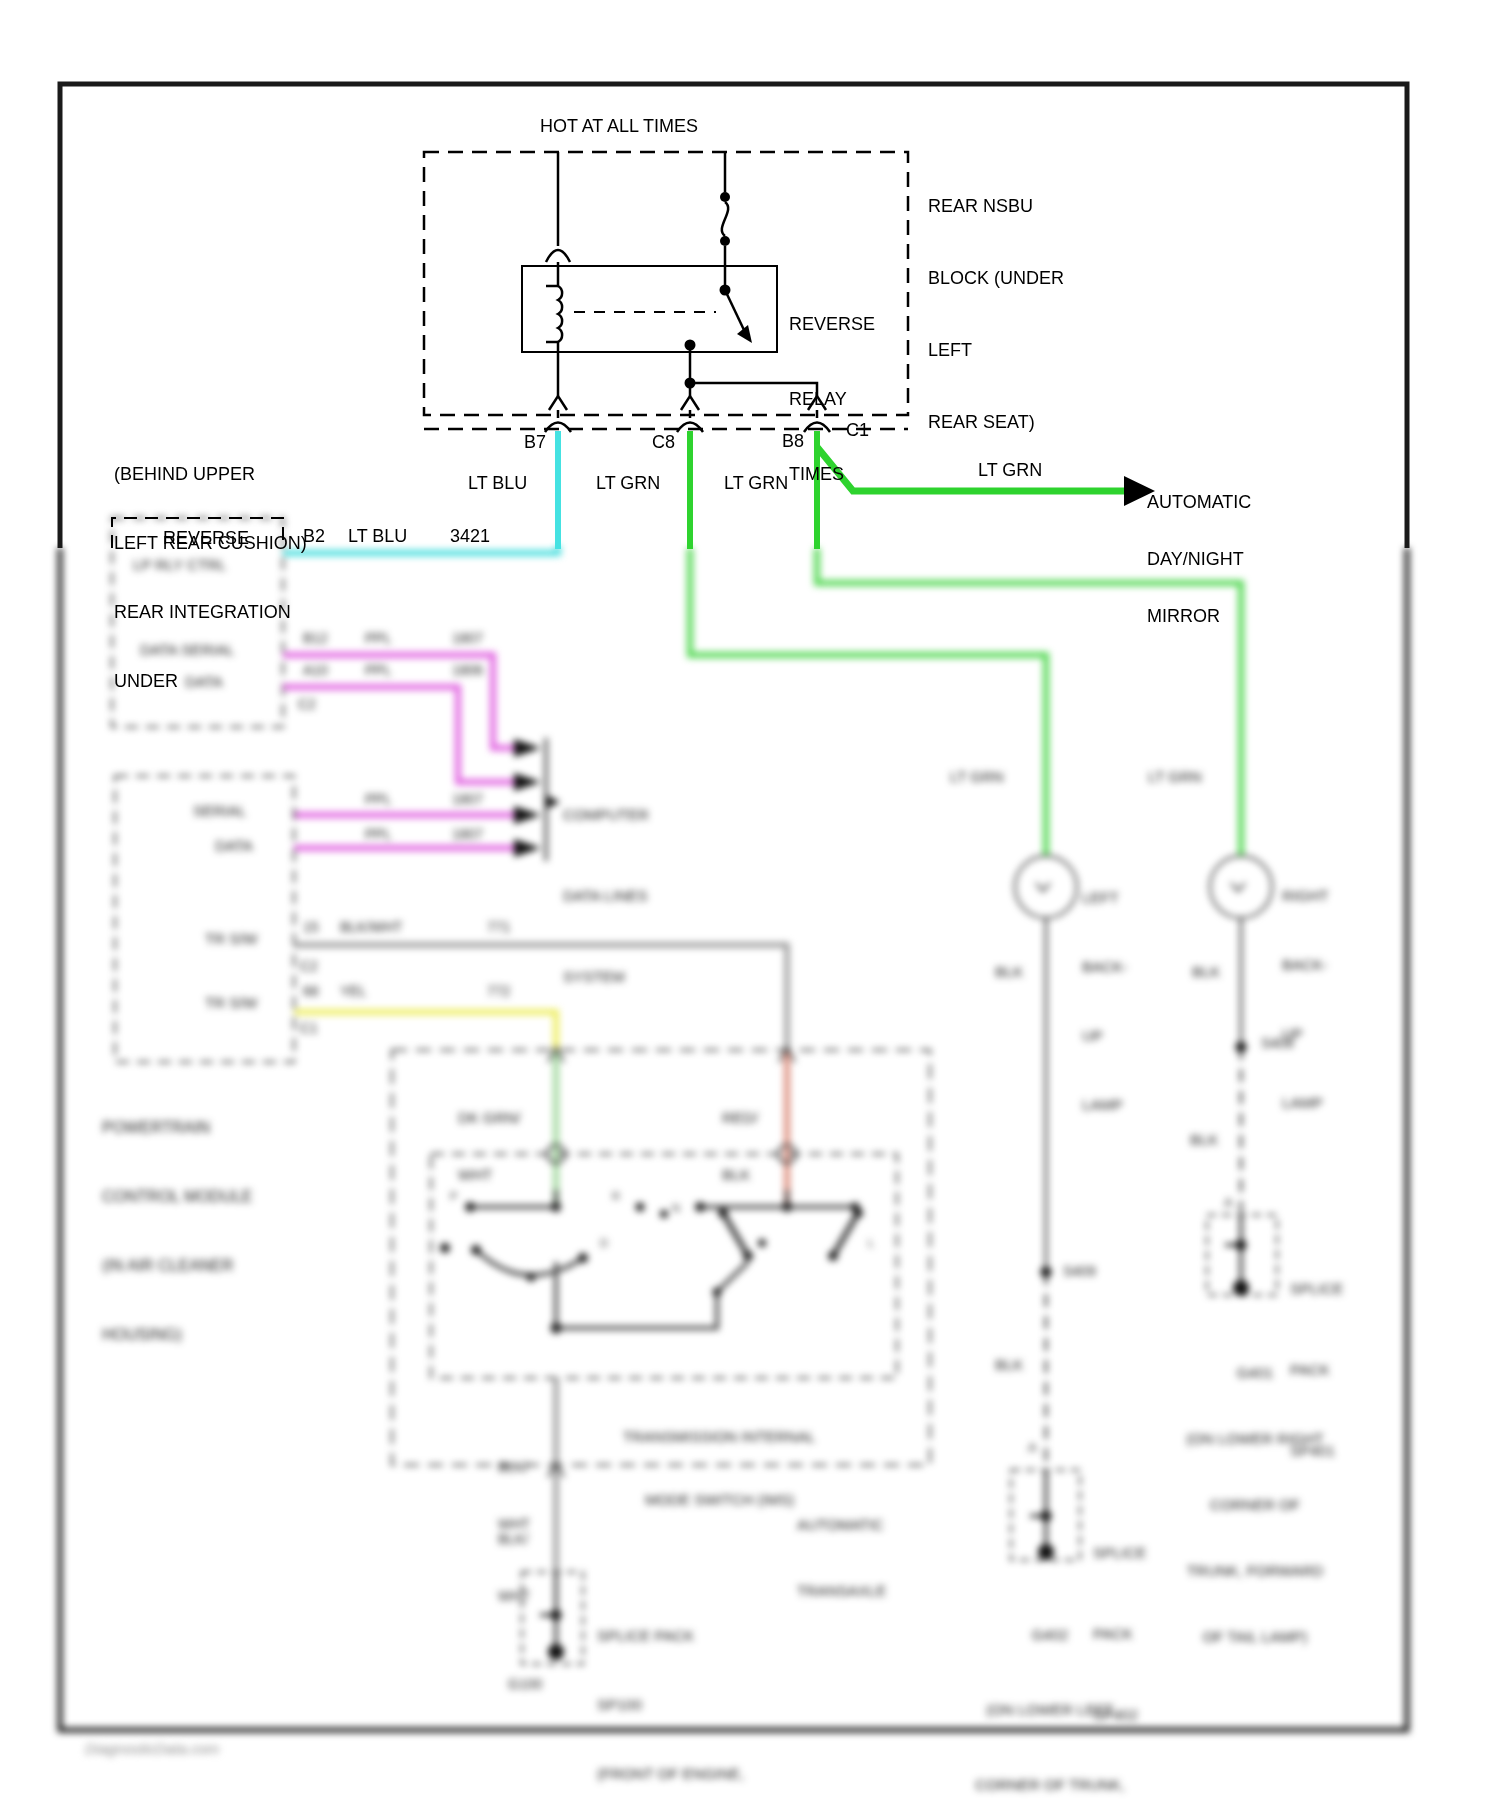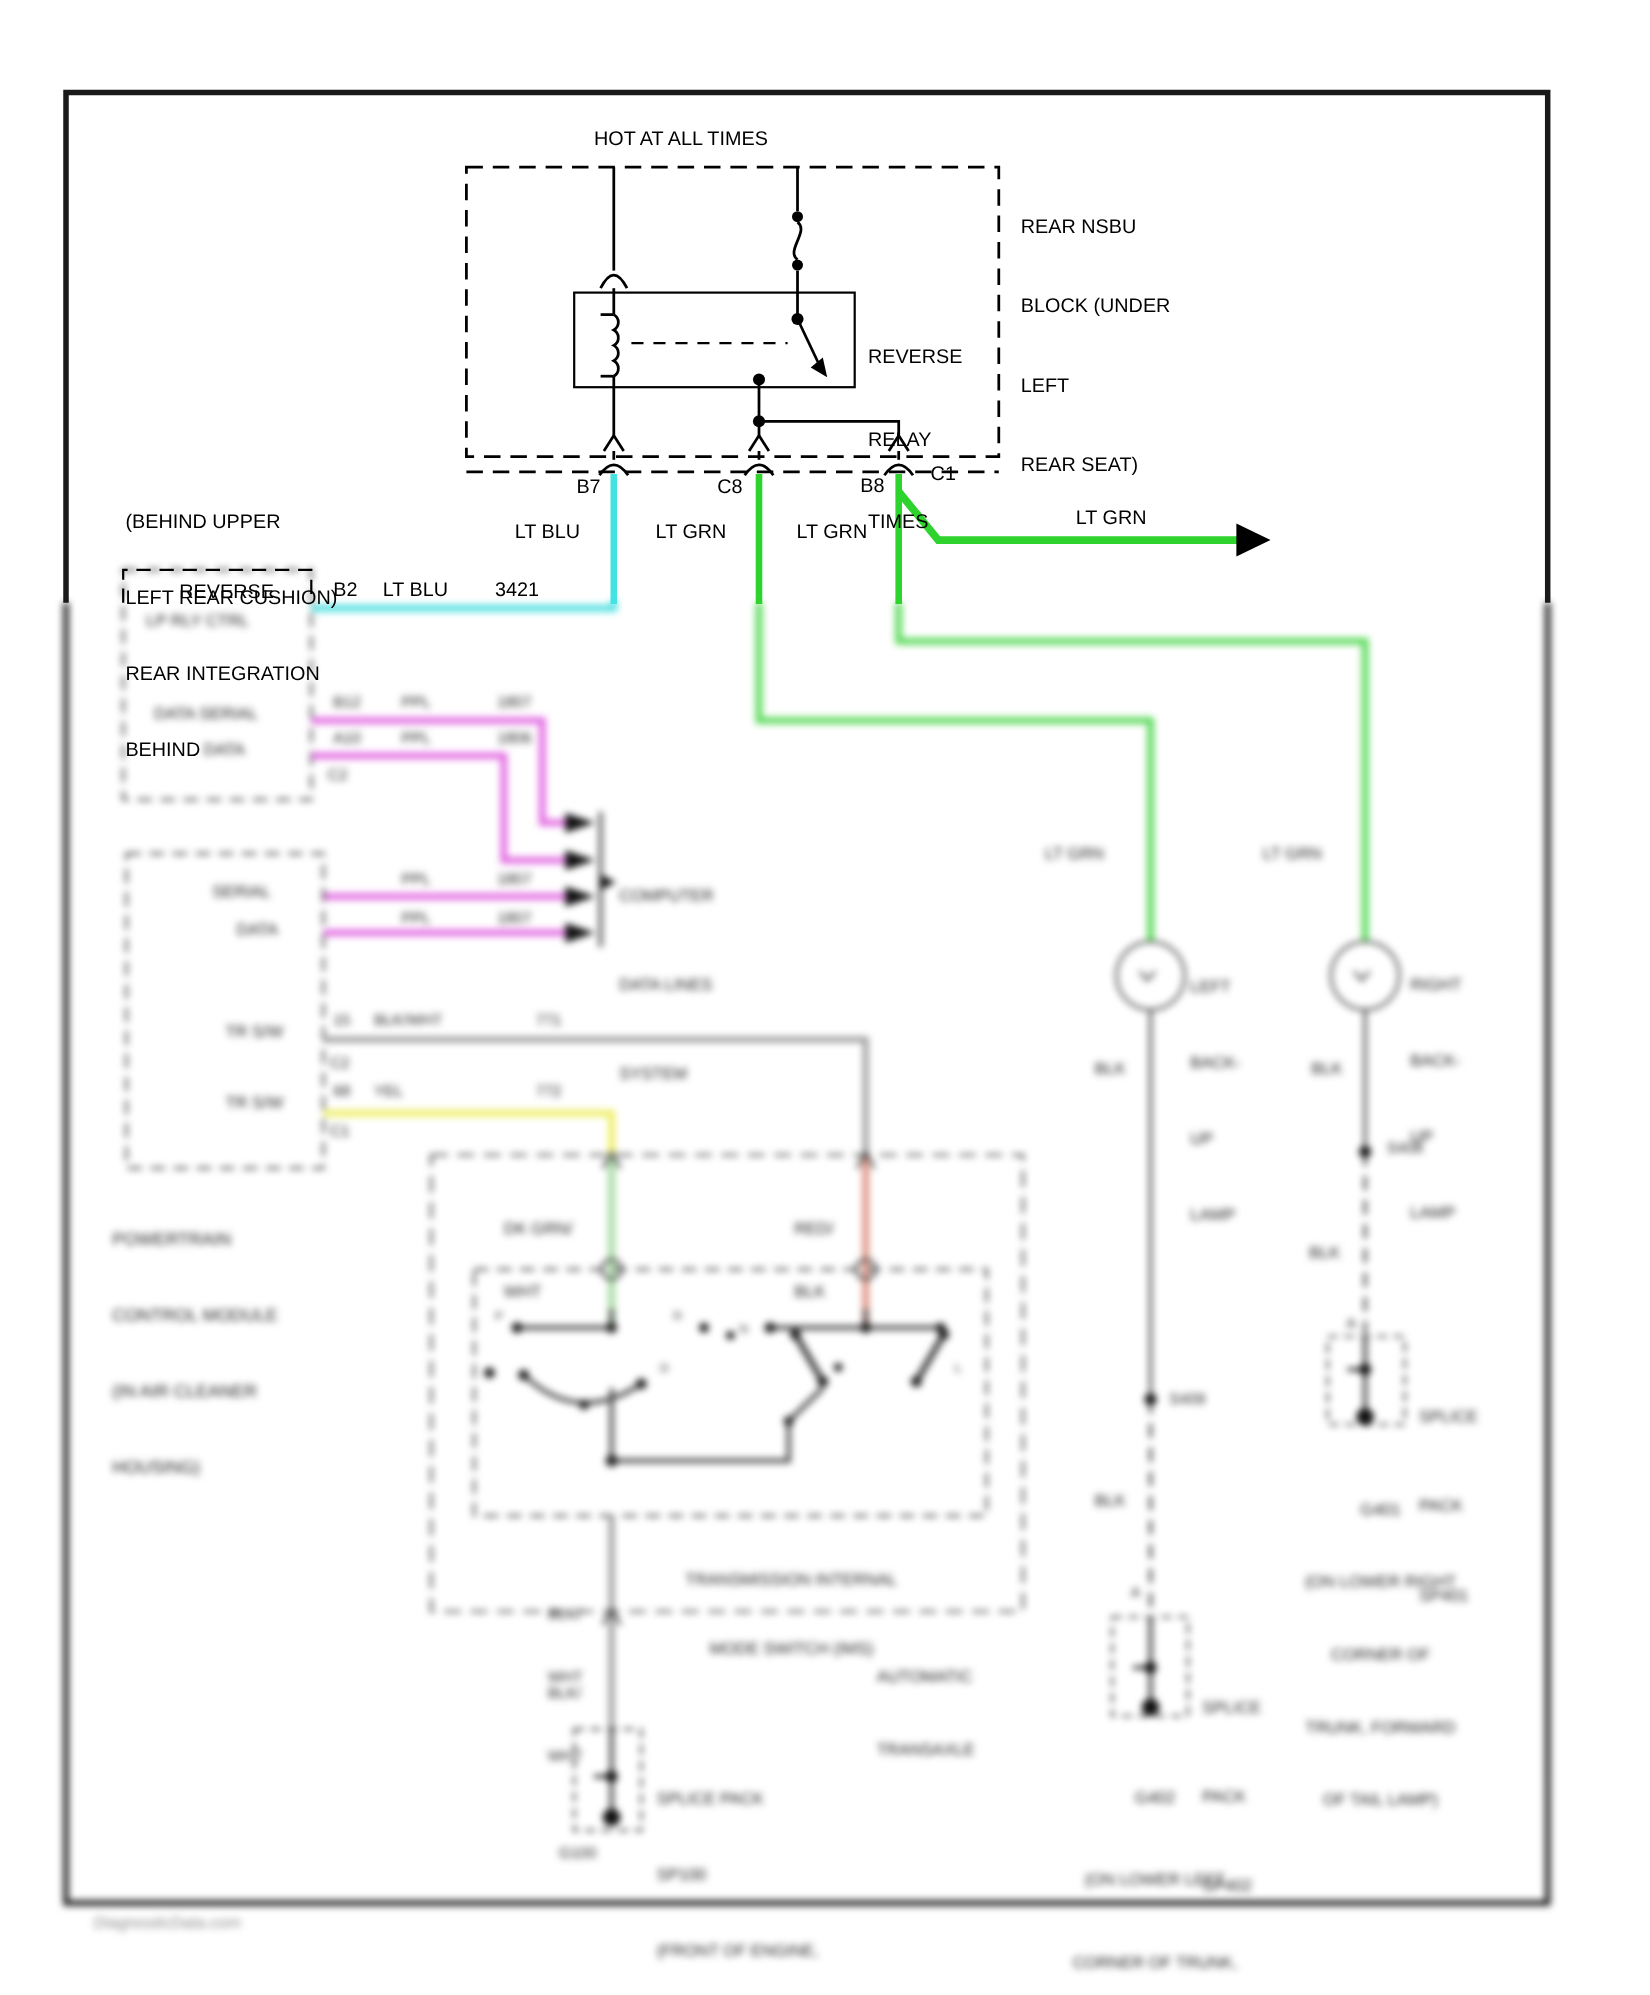"AUTOMATIC" div.t { html: none -> <div> <div>AUTOMATIC</div> <div>DAY/NIGHT</div> <div>MIRROR</div> </div> }
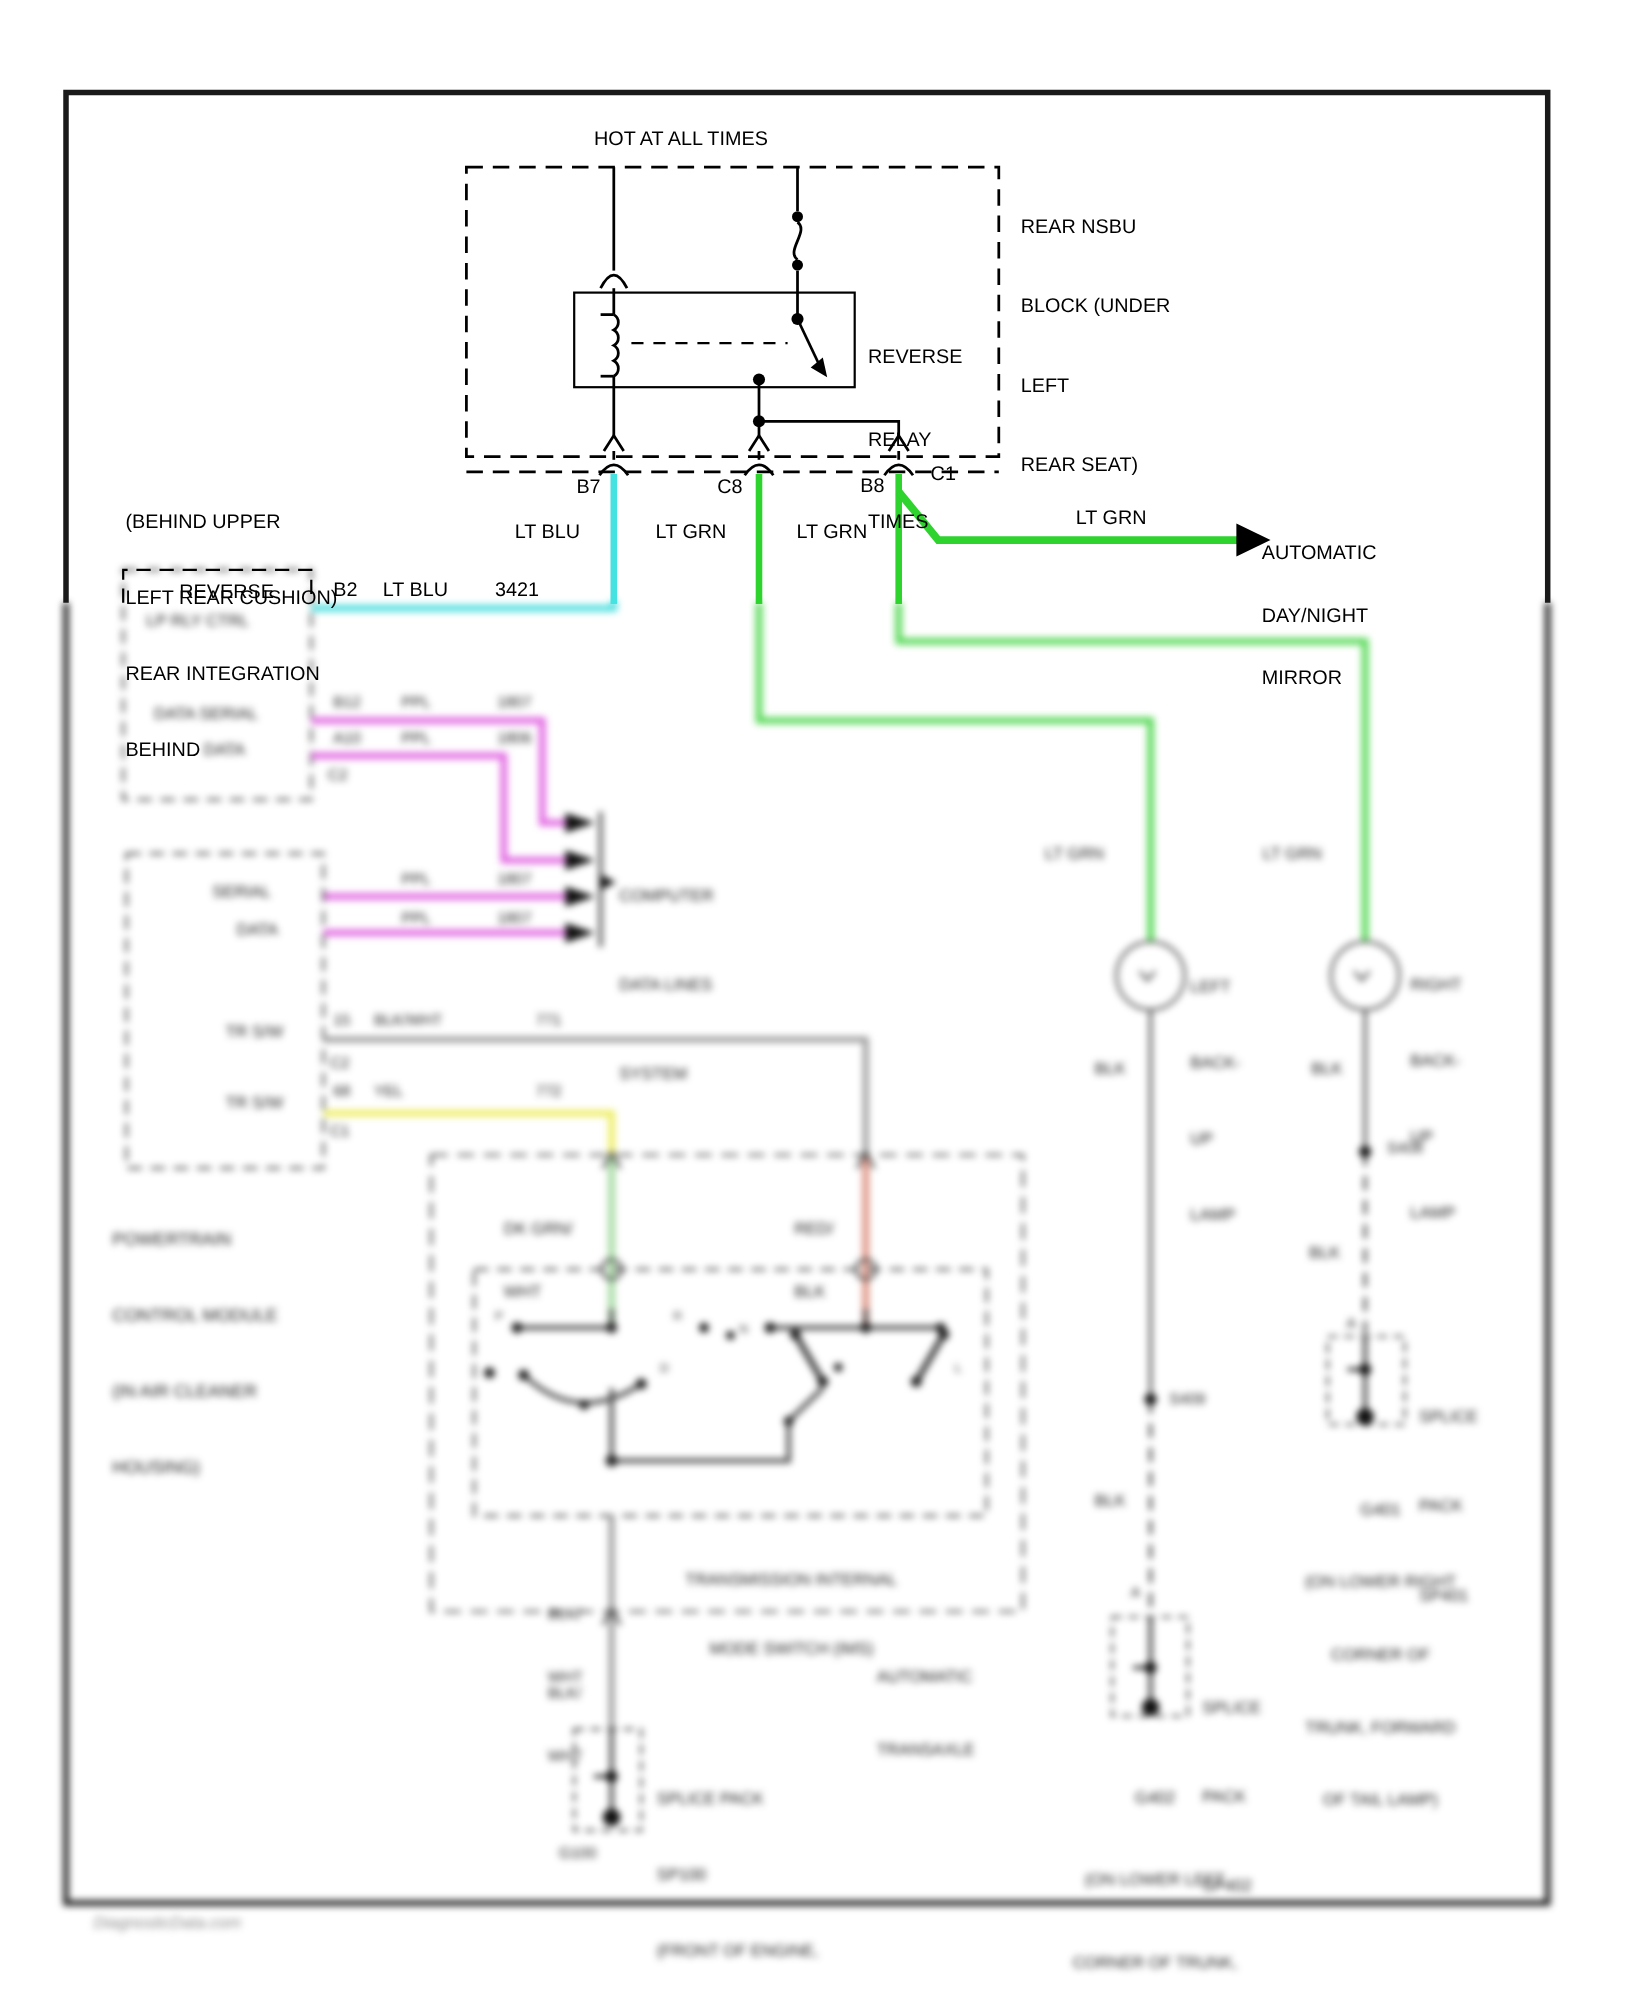"BEHIND" div { text: BEHIND -> UNDER }
